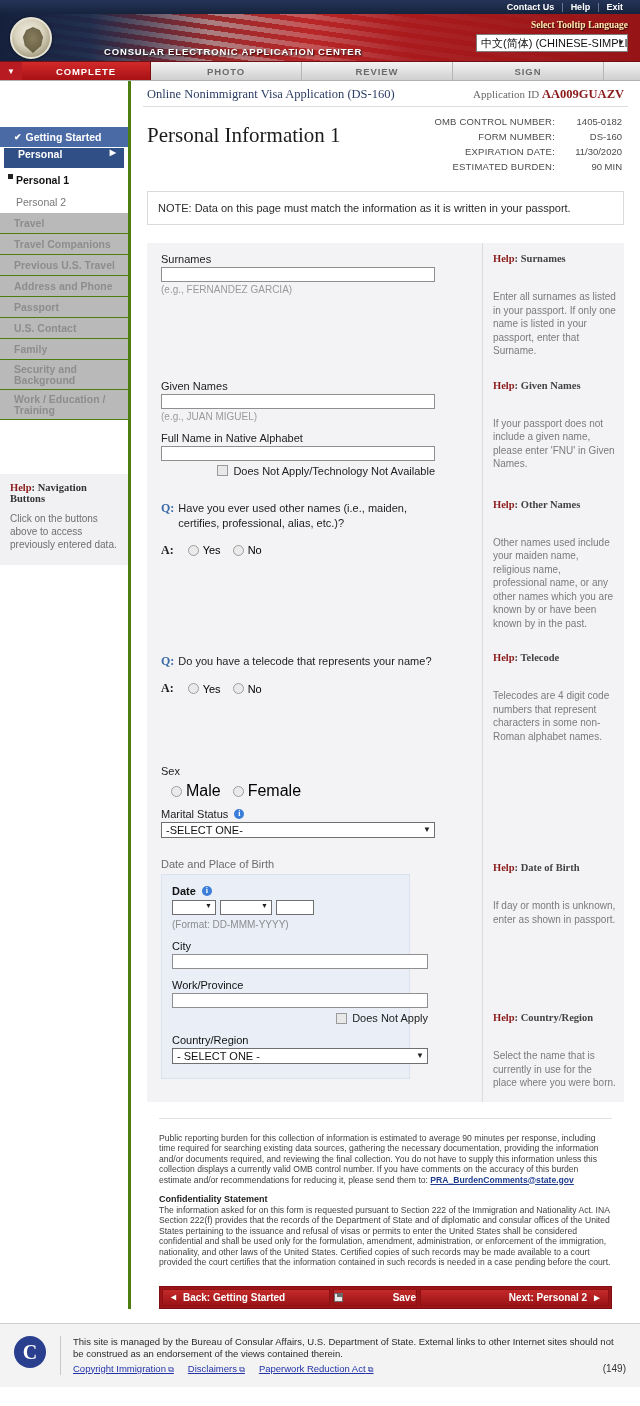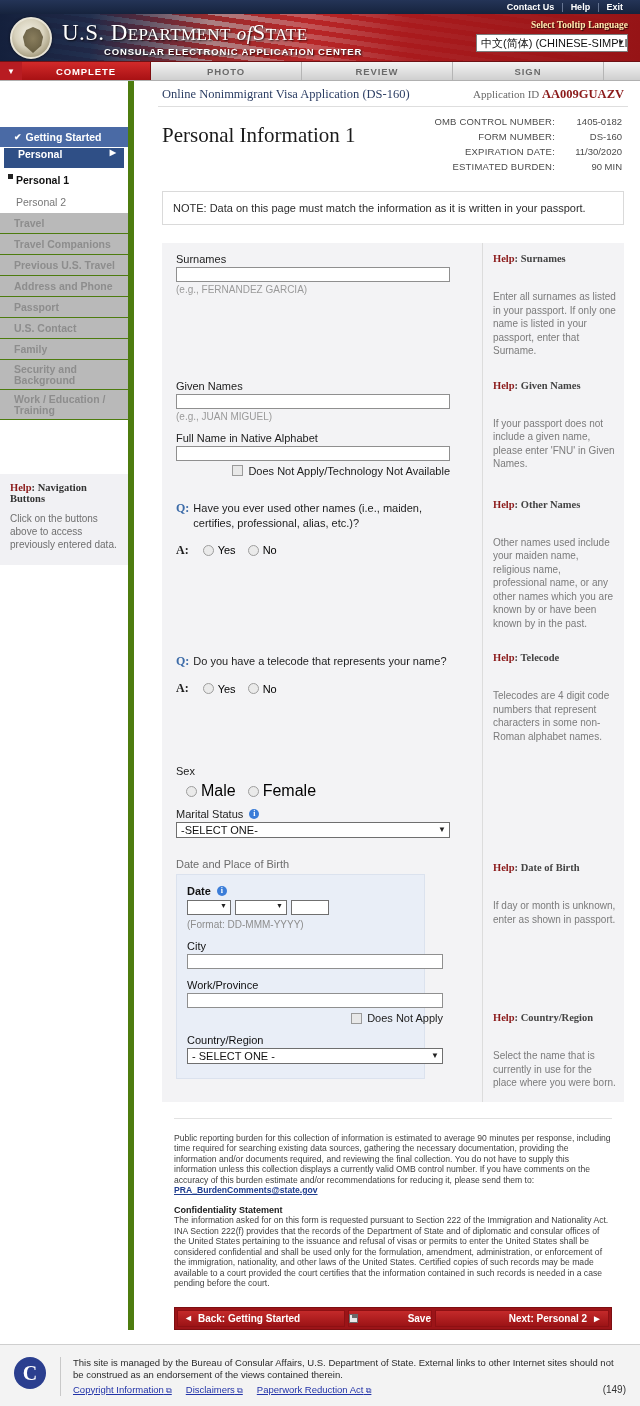"U.S. DEPARTMENT ofSTATE" div.masthead-title { html: <div> <span>U.S. D</span><span>EPARTMENT</span> <span>of</span><span>S</span><span>TATE</span> </div> -> none }
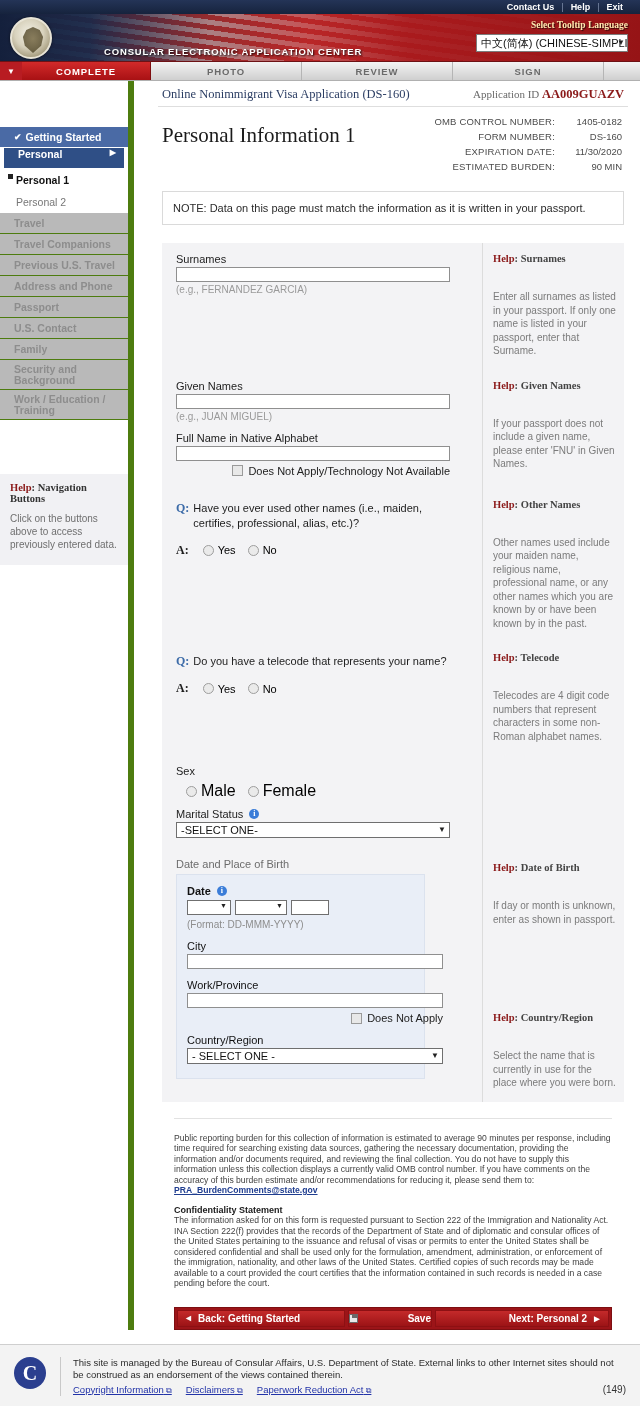"Online Nonimmigrant Visa Application" .main { border-left: 6px solid #4d7c0f -> 3px solid #4d7c0f; padding: 0 0 0 12px -> 0 0 0 0 }
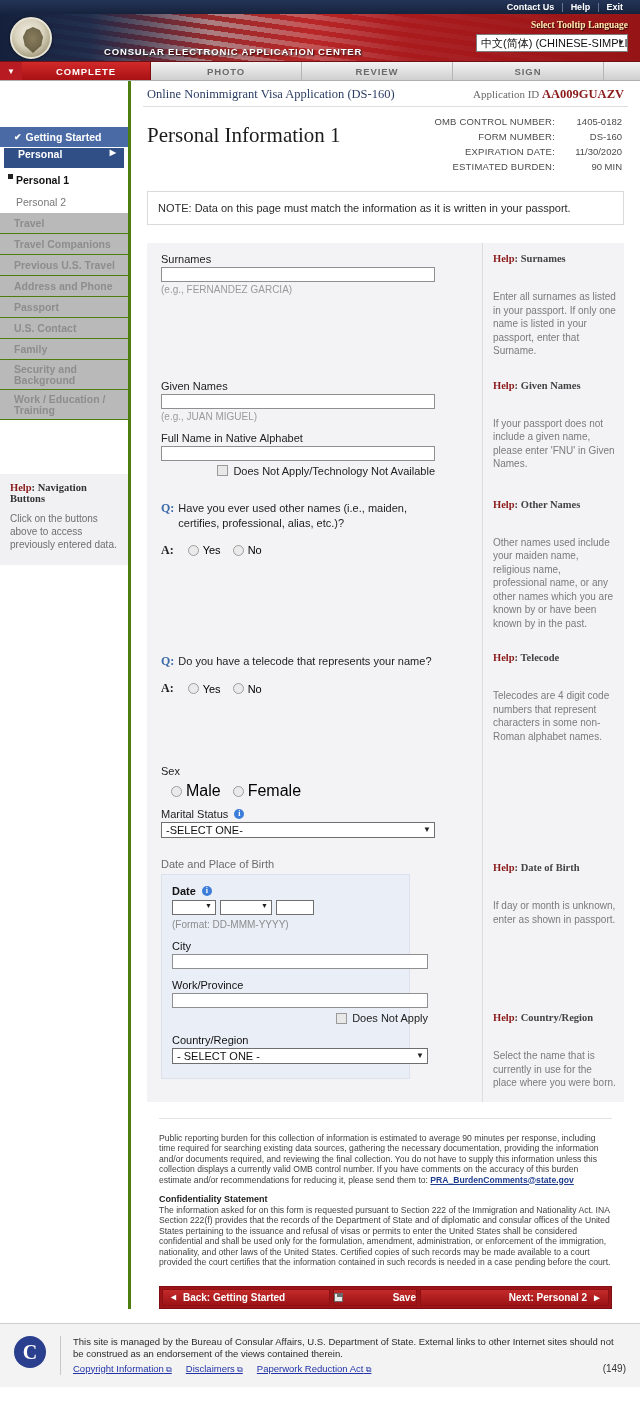"Copyright Information" span { text: Information -> Immigration }
